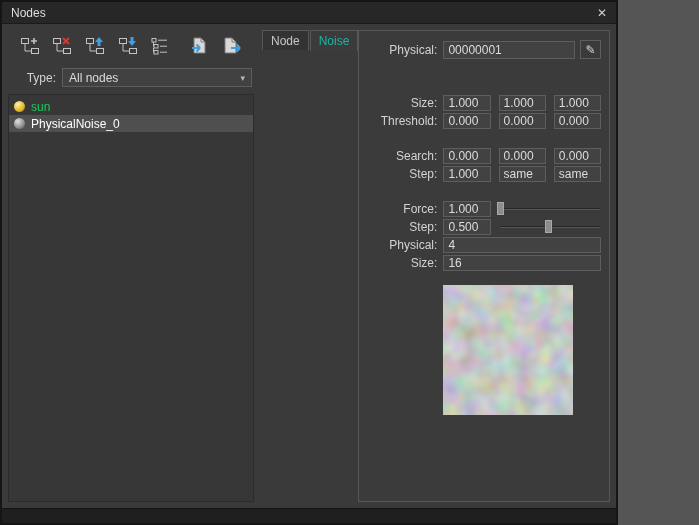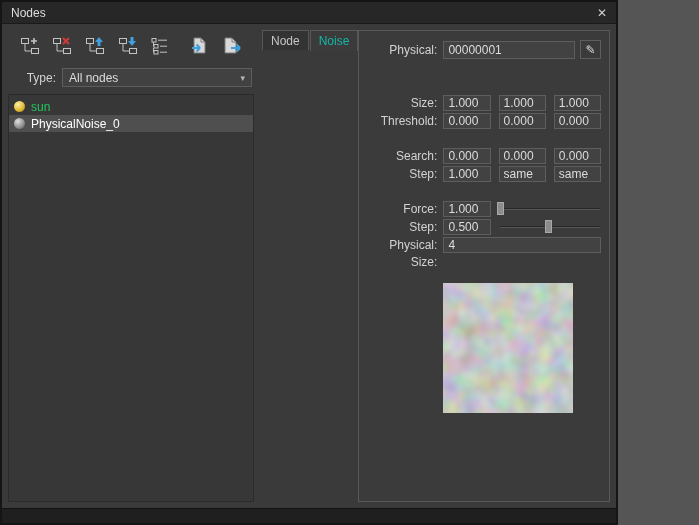"16" div.cols { html: none -> <div> <input> </div> }
